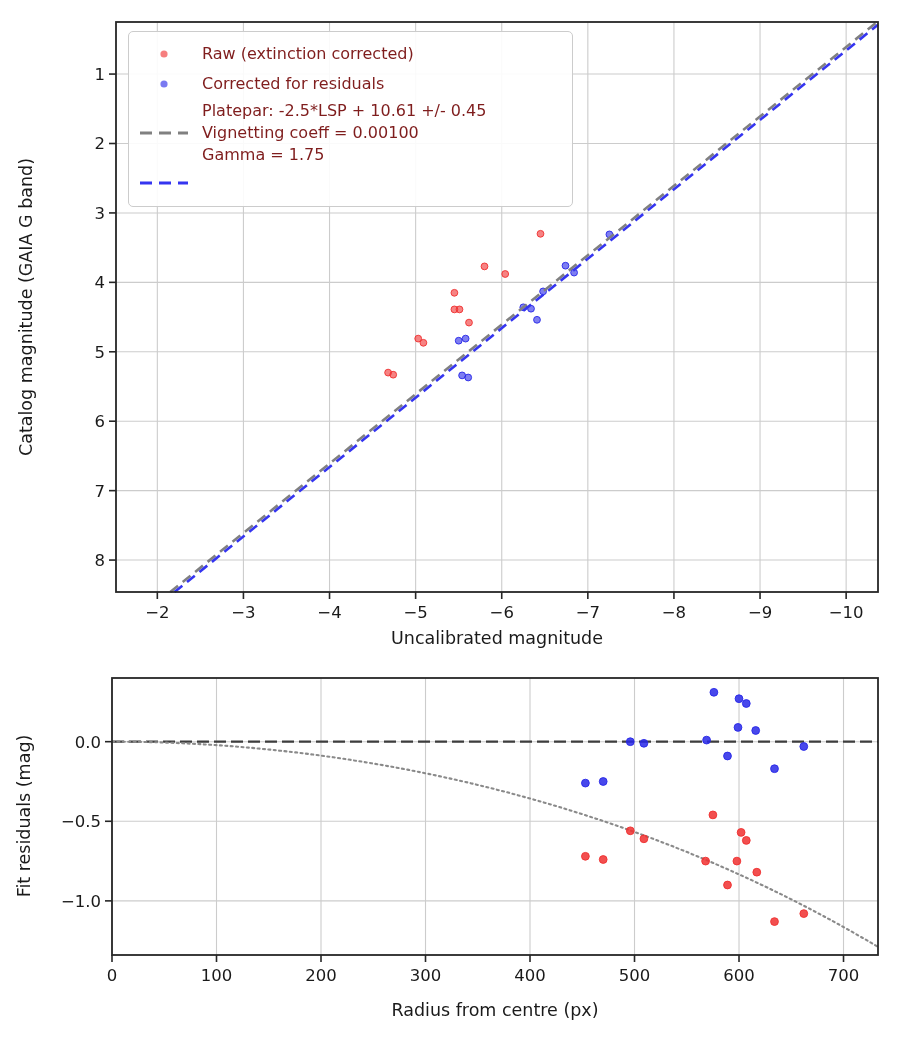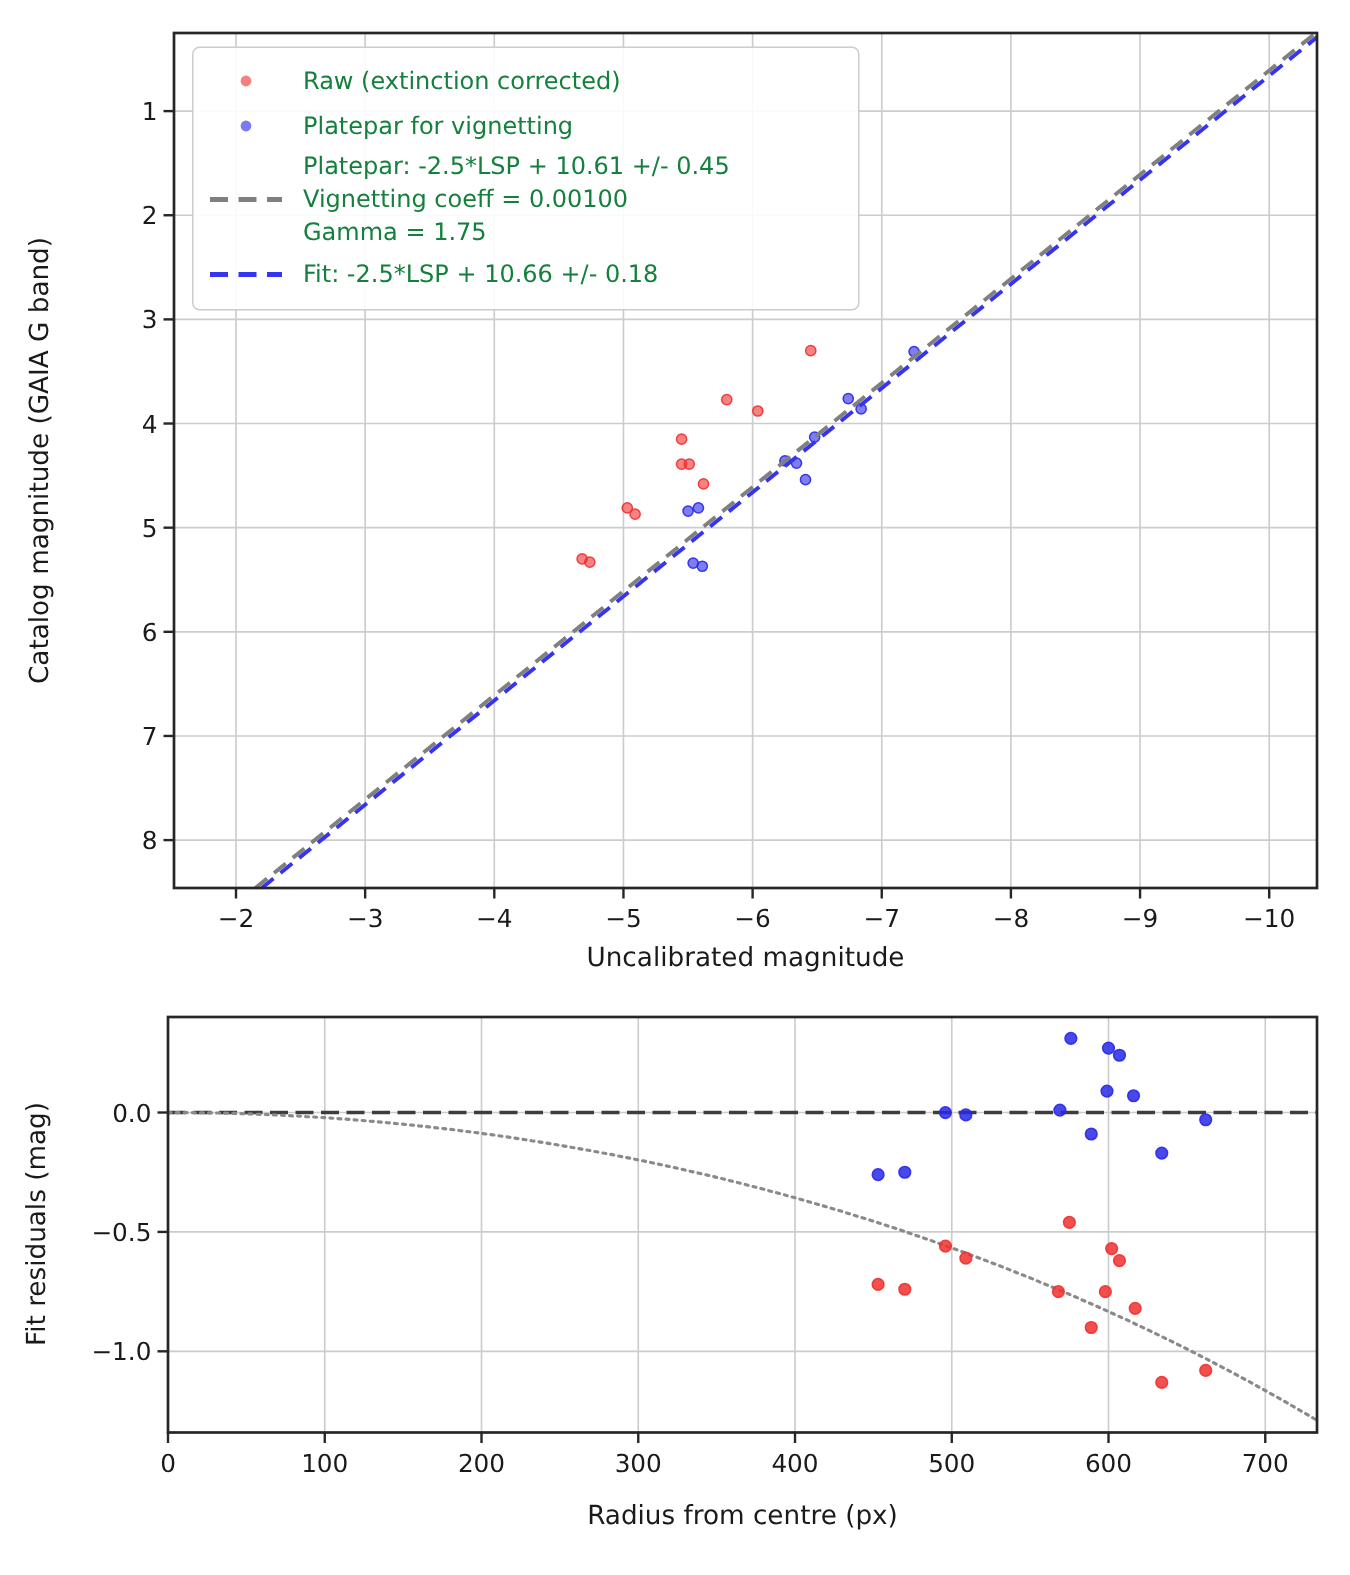"Raw (extinction corrected)" #legend { color: #15803d -> #7f1d1d }
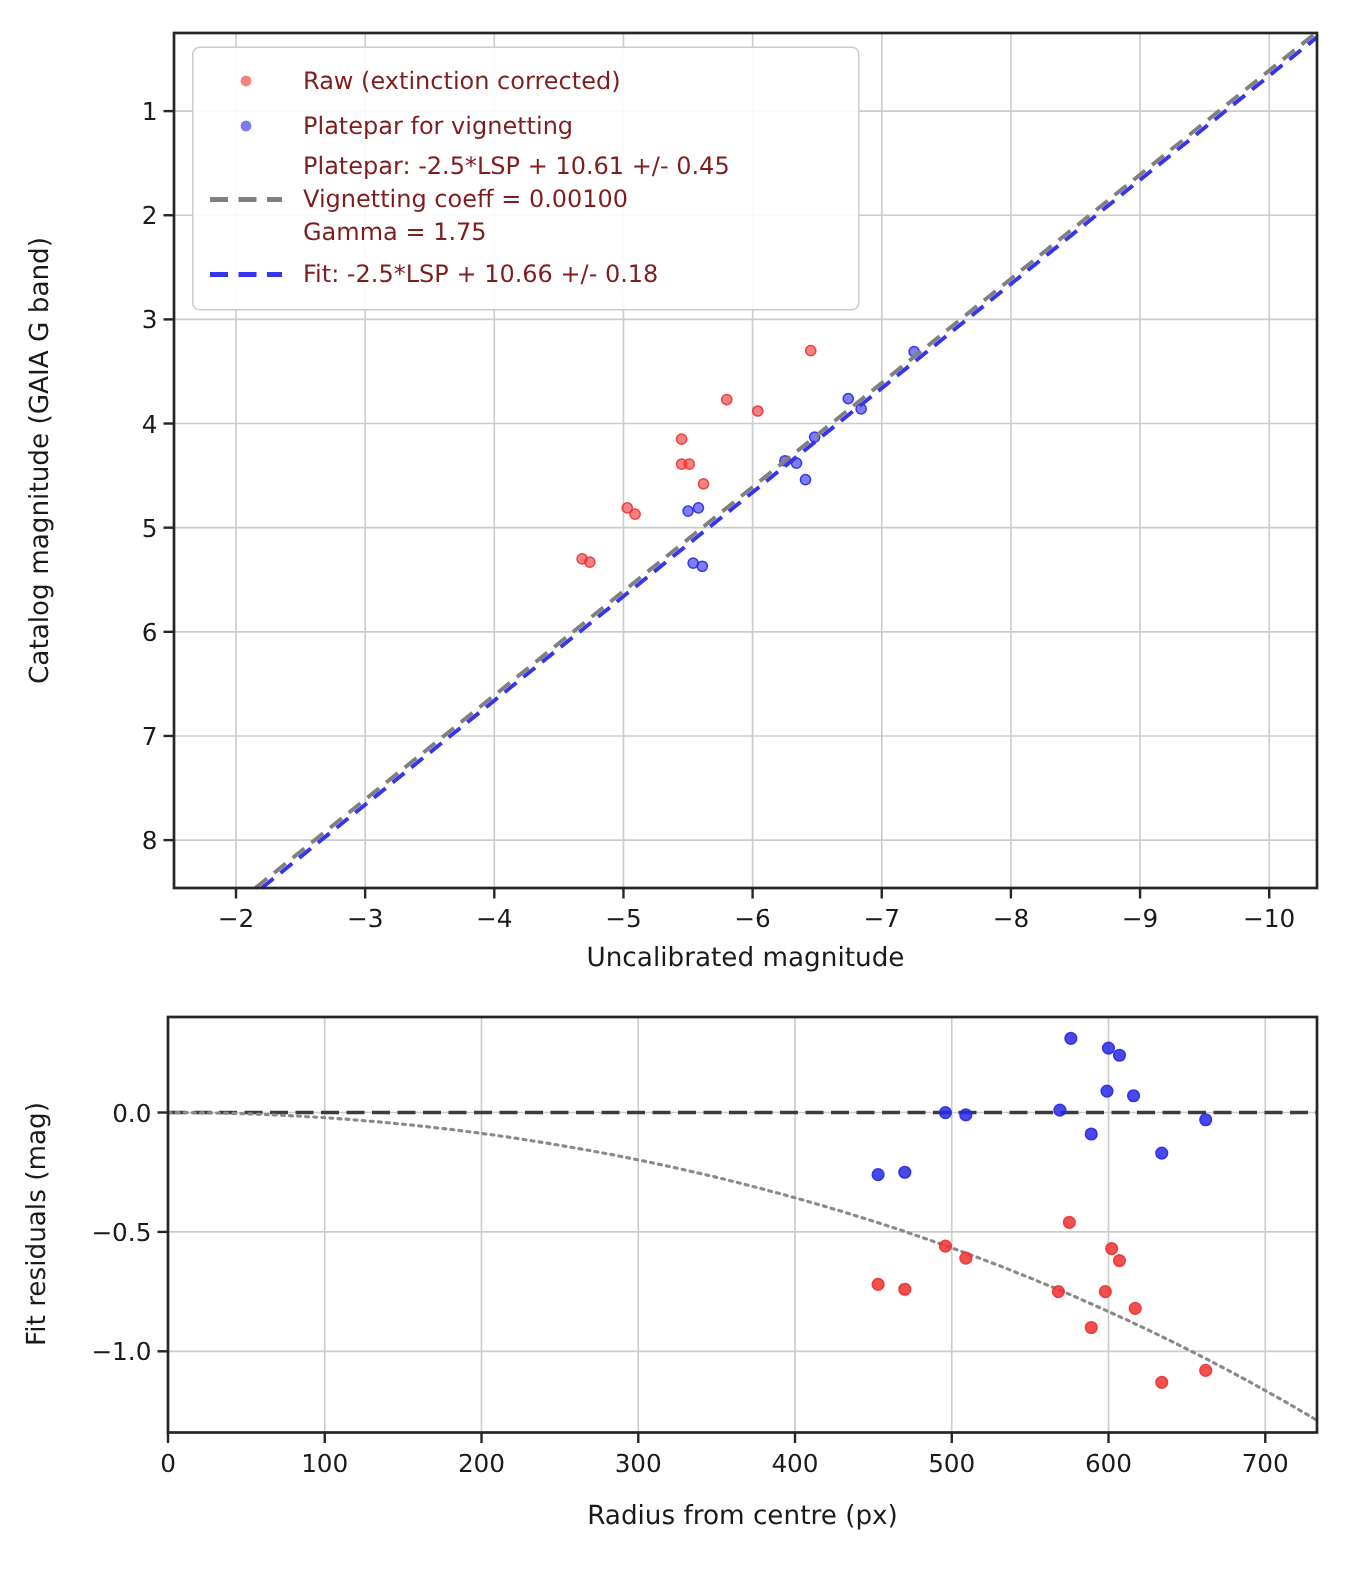"Platepar for vignetting" span.ltext { text: Platepar for vignetting -> Corrected for residuals }
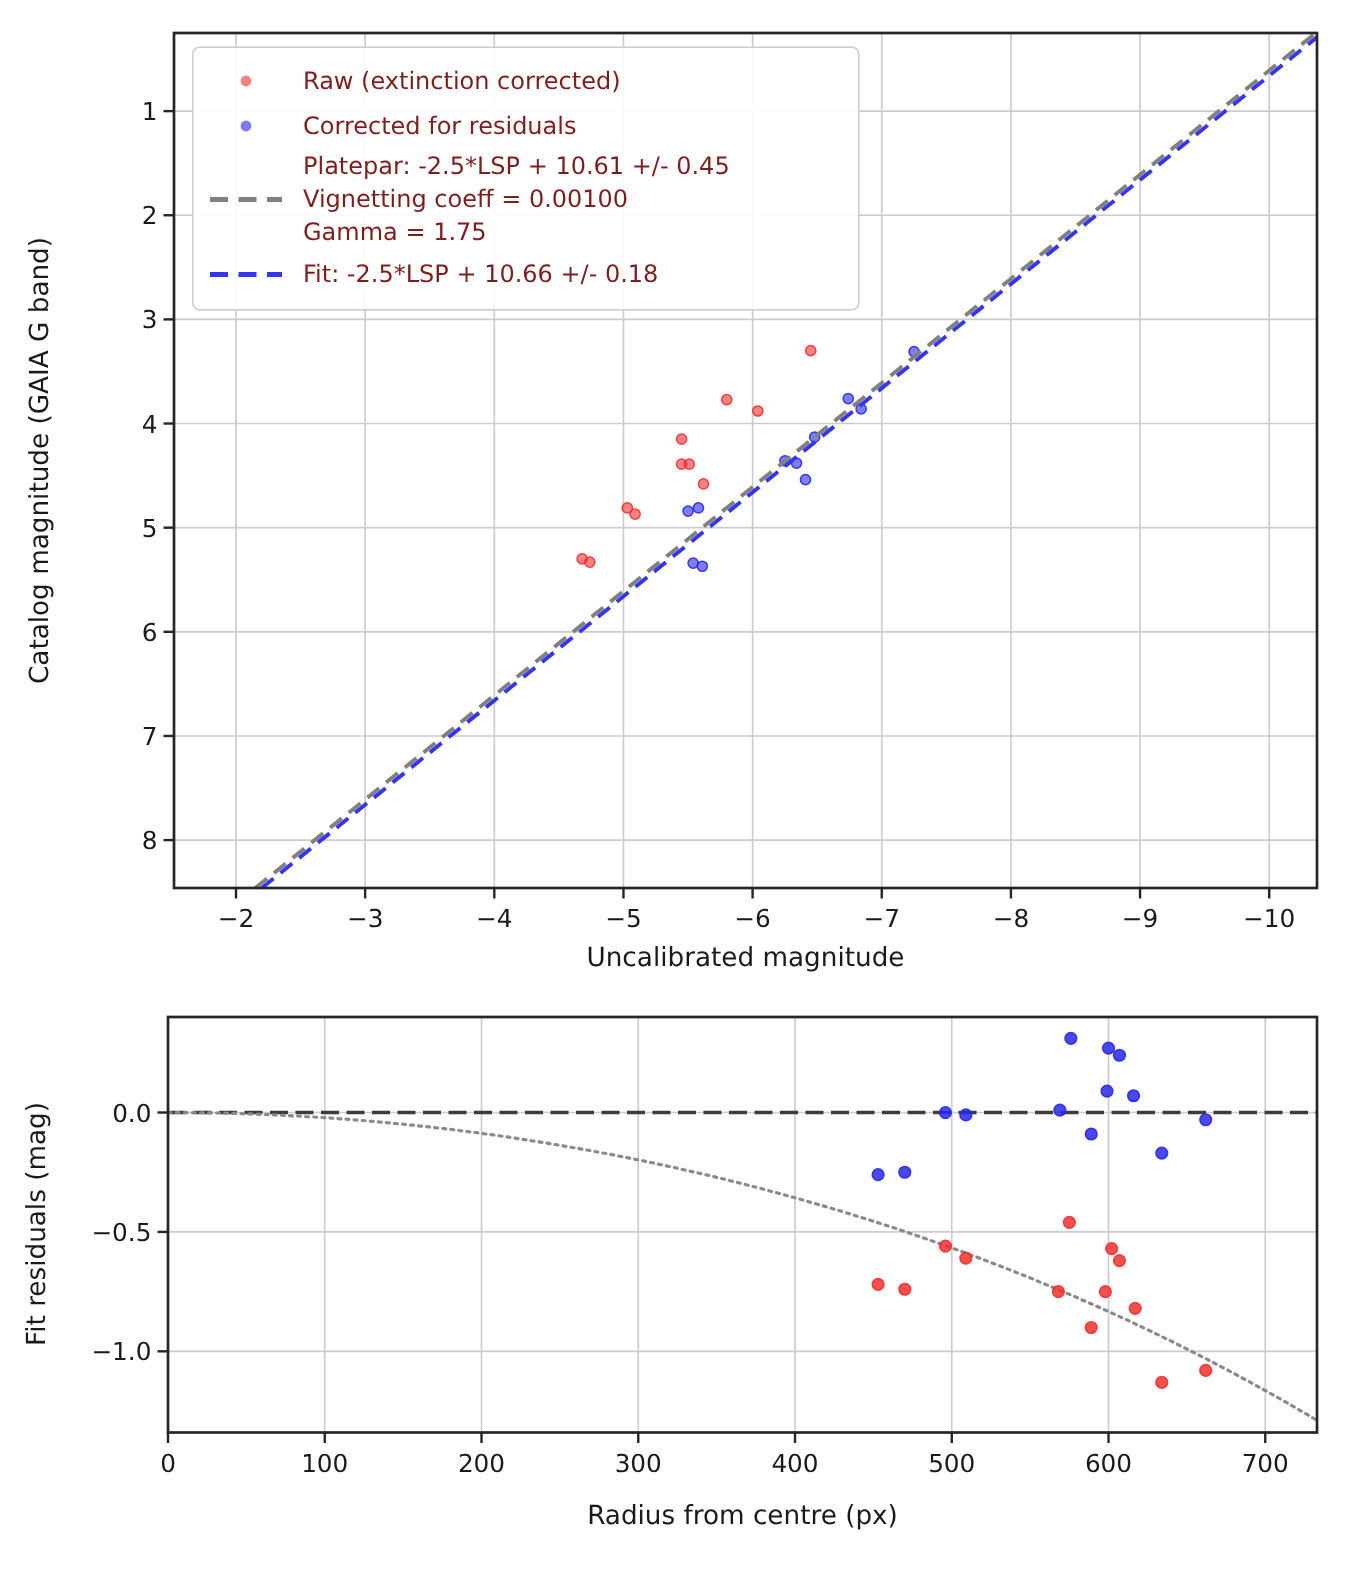"Fit: -2.5*LSP + 10.66 +/-" span.ltext { html: <span>Fit: -2.5*LSP + 10.66 +/- 0.18</span> -> none }
